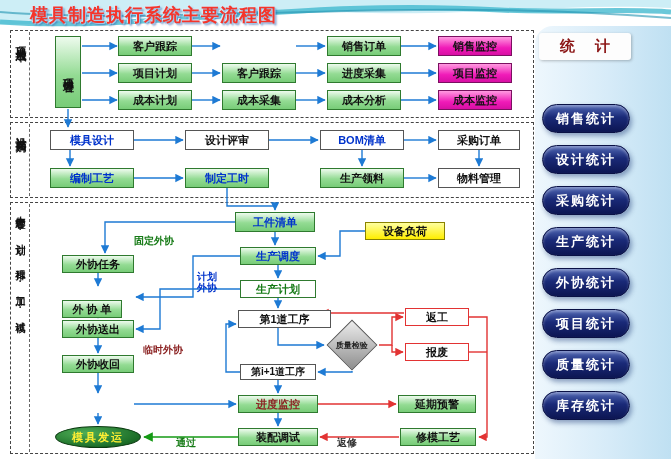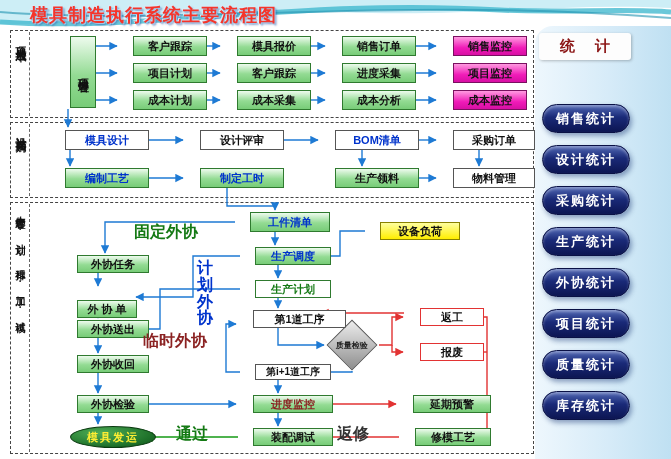"客户跟踪" .box { margin-left: 15px -> none }
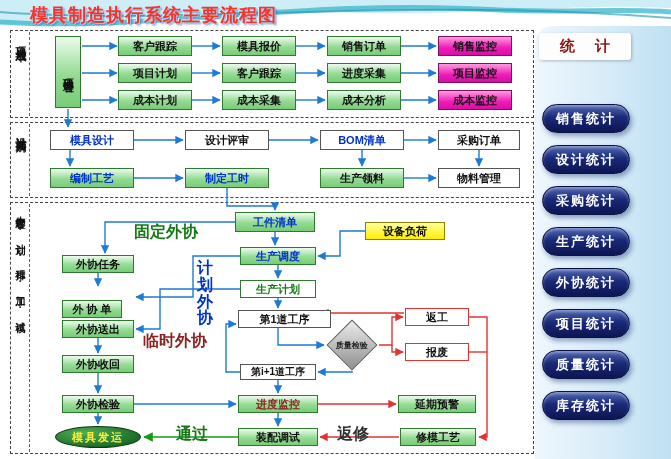"模具报价" div.box { html: <div>模具报价</div> -> none }
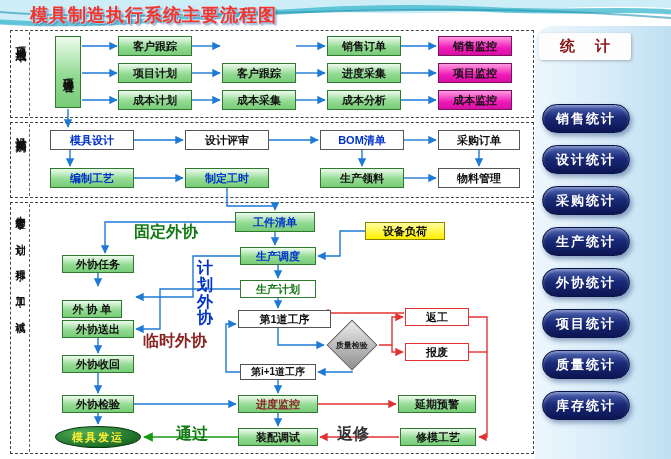"固定外协" .flowlabel { font-size: 16px -> 10px; margin-top: none -> 12px }
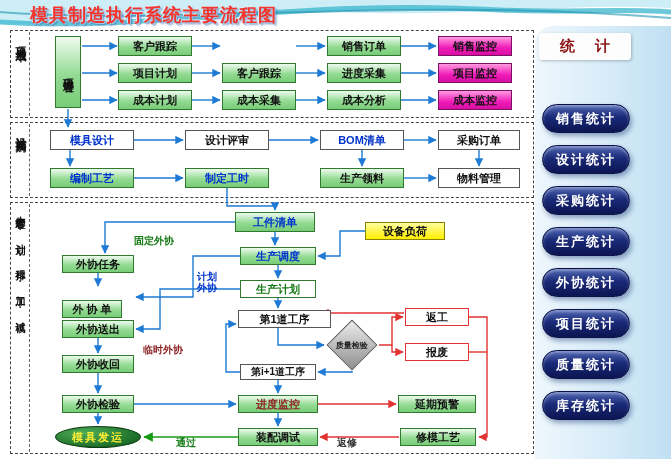"外协检验" div.box { html: <div>外协检验</div> -> none }
